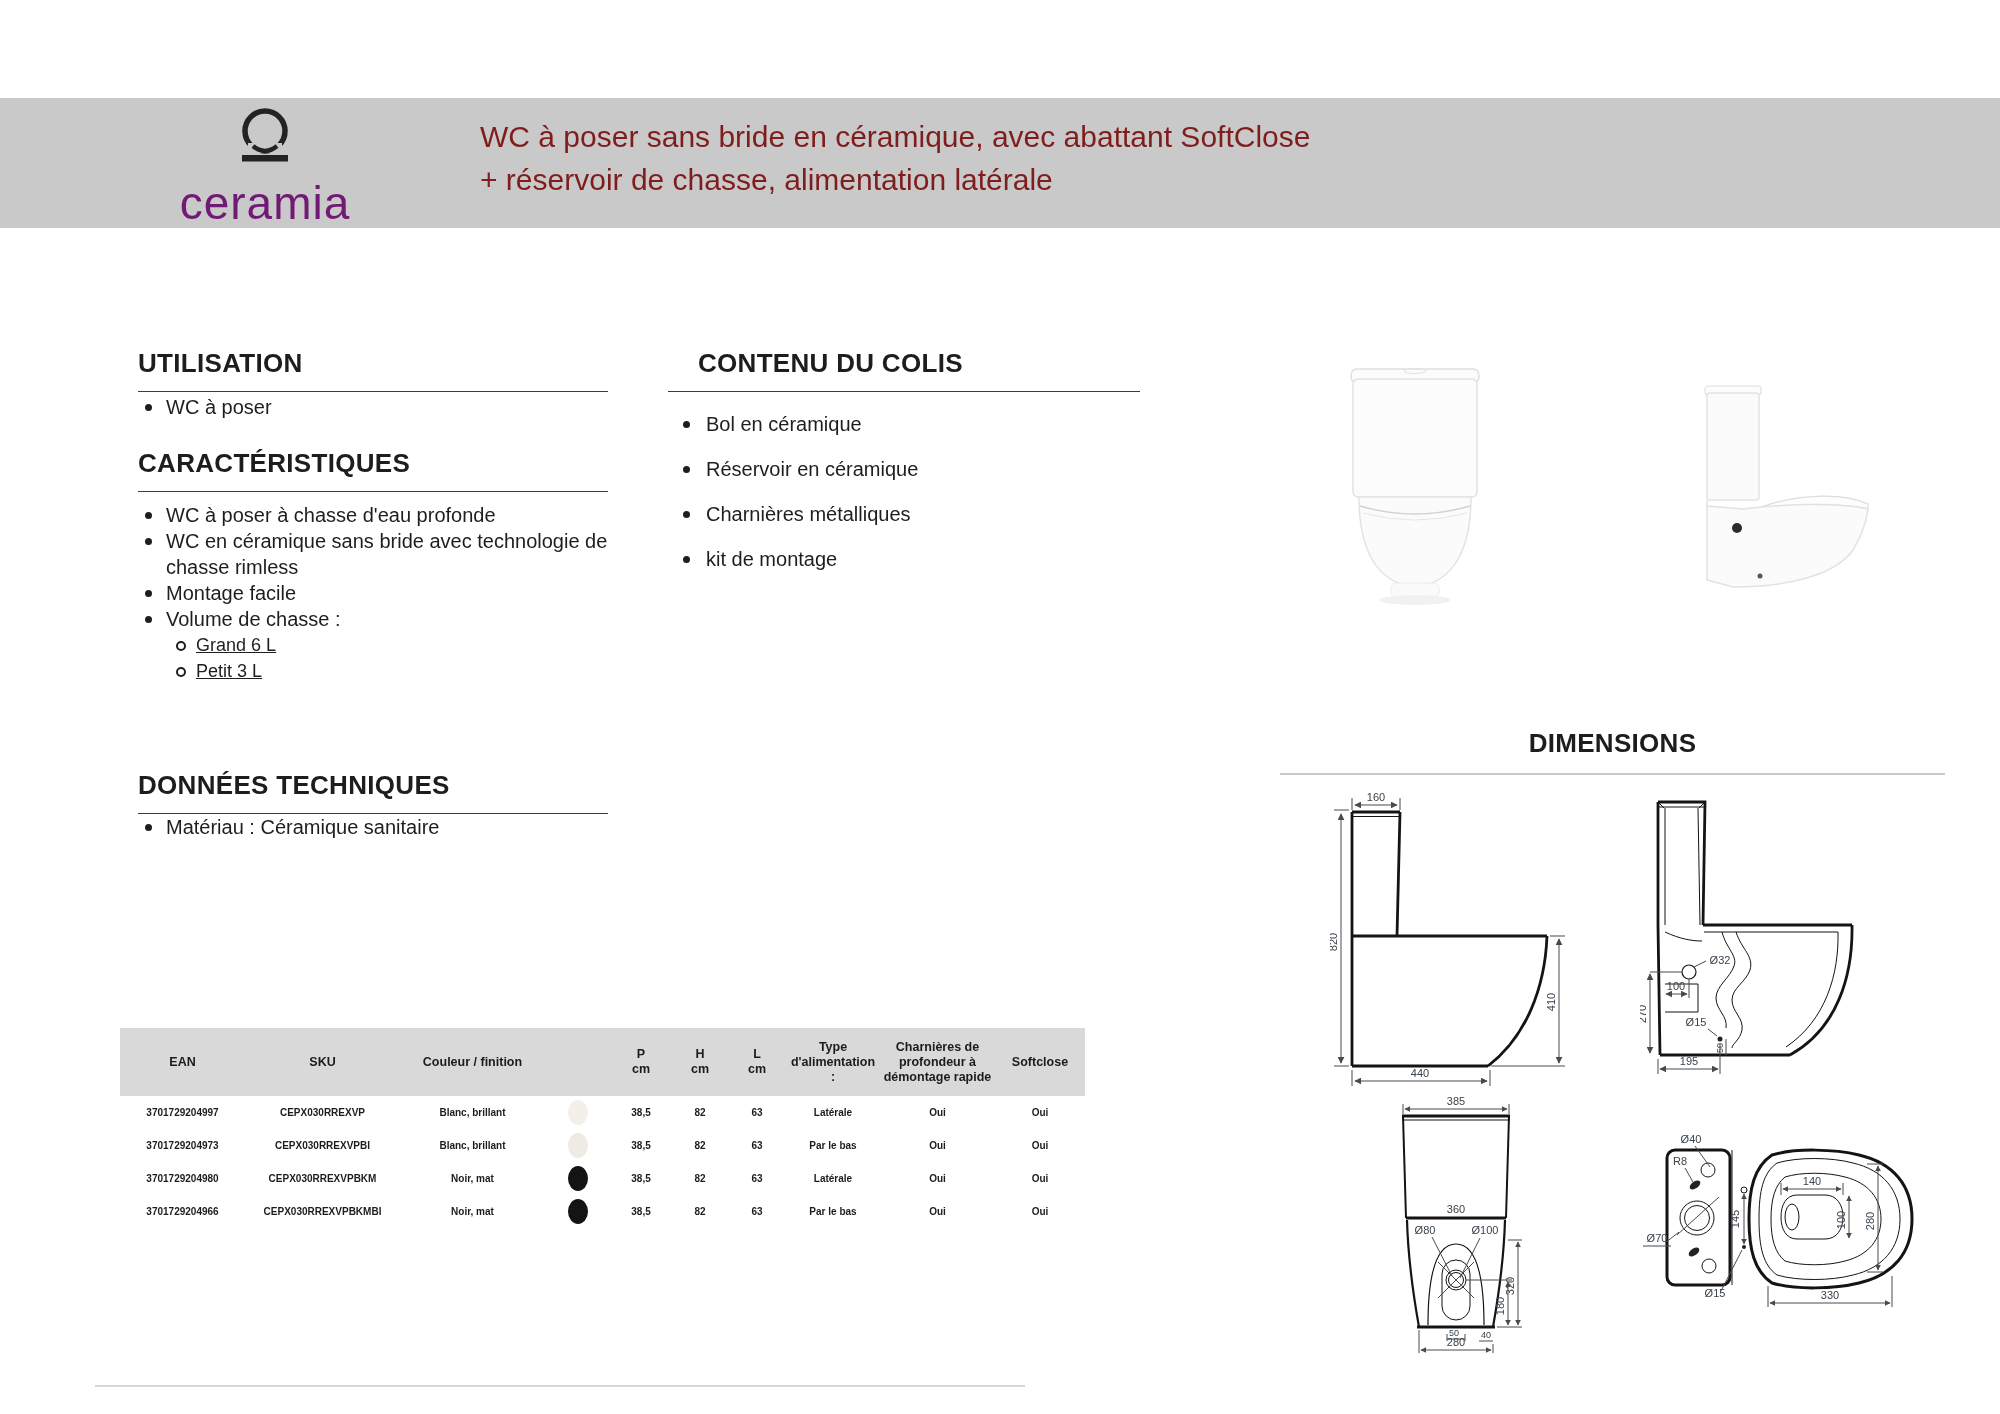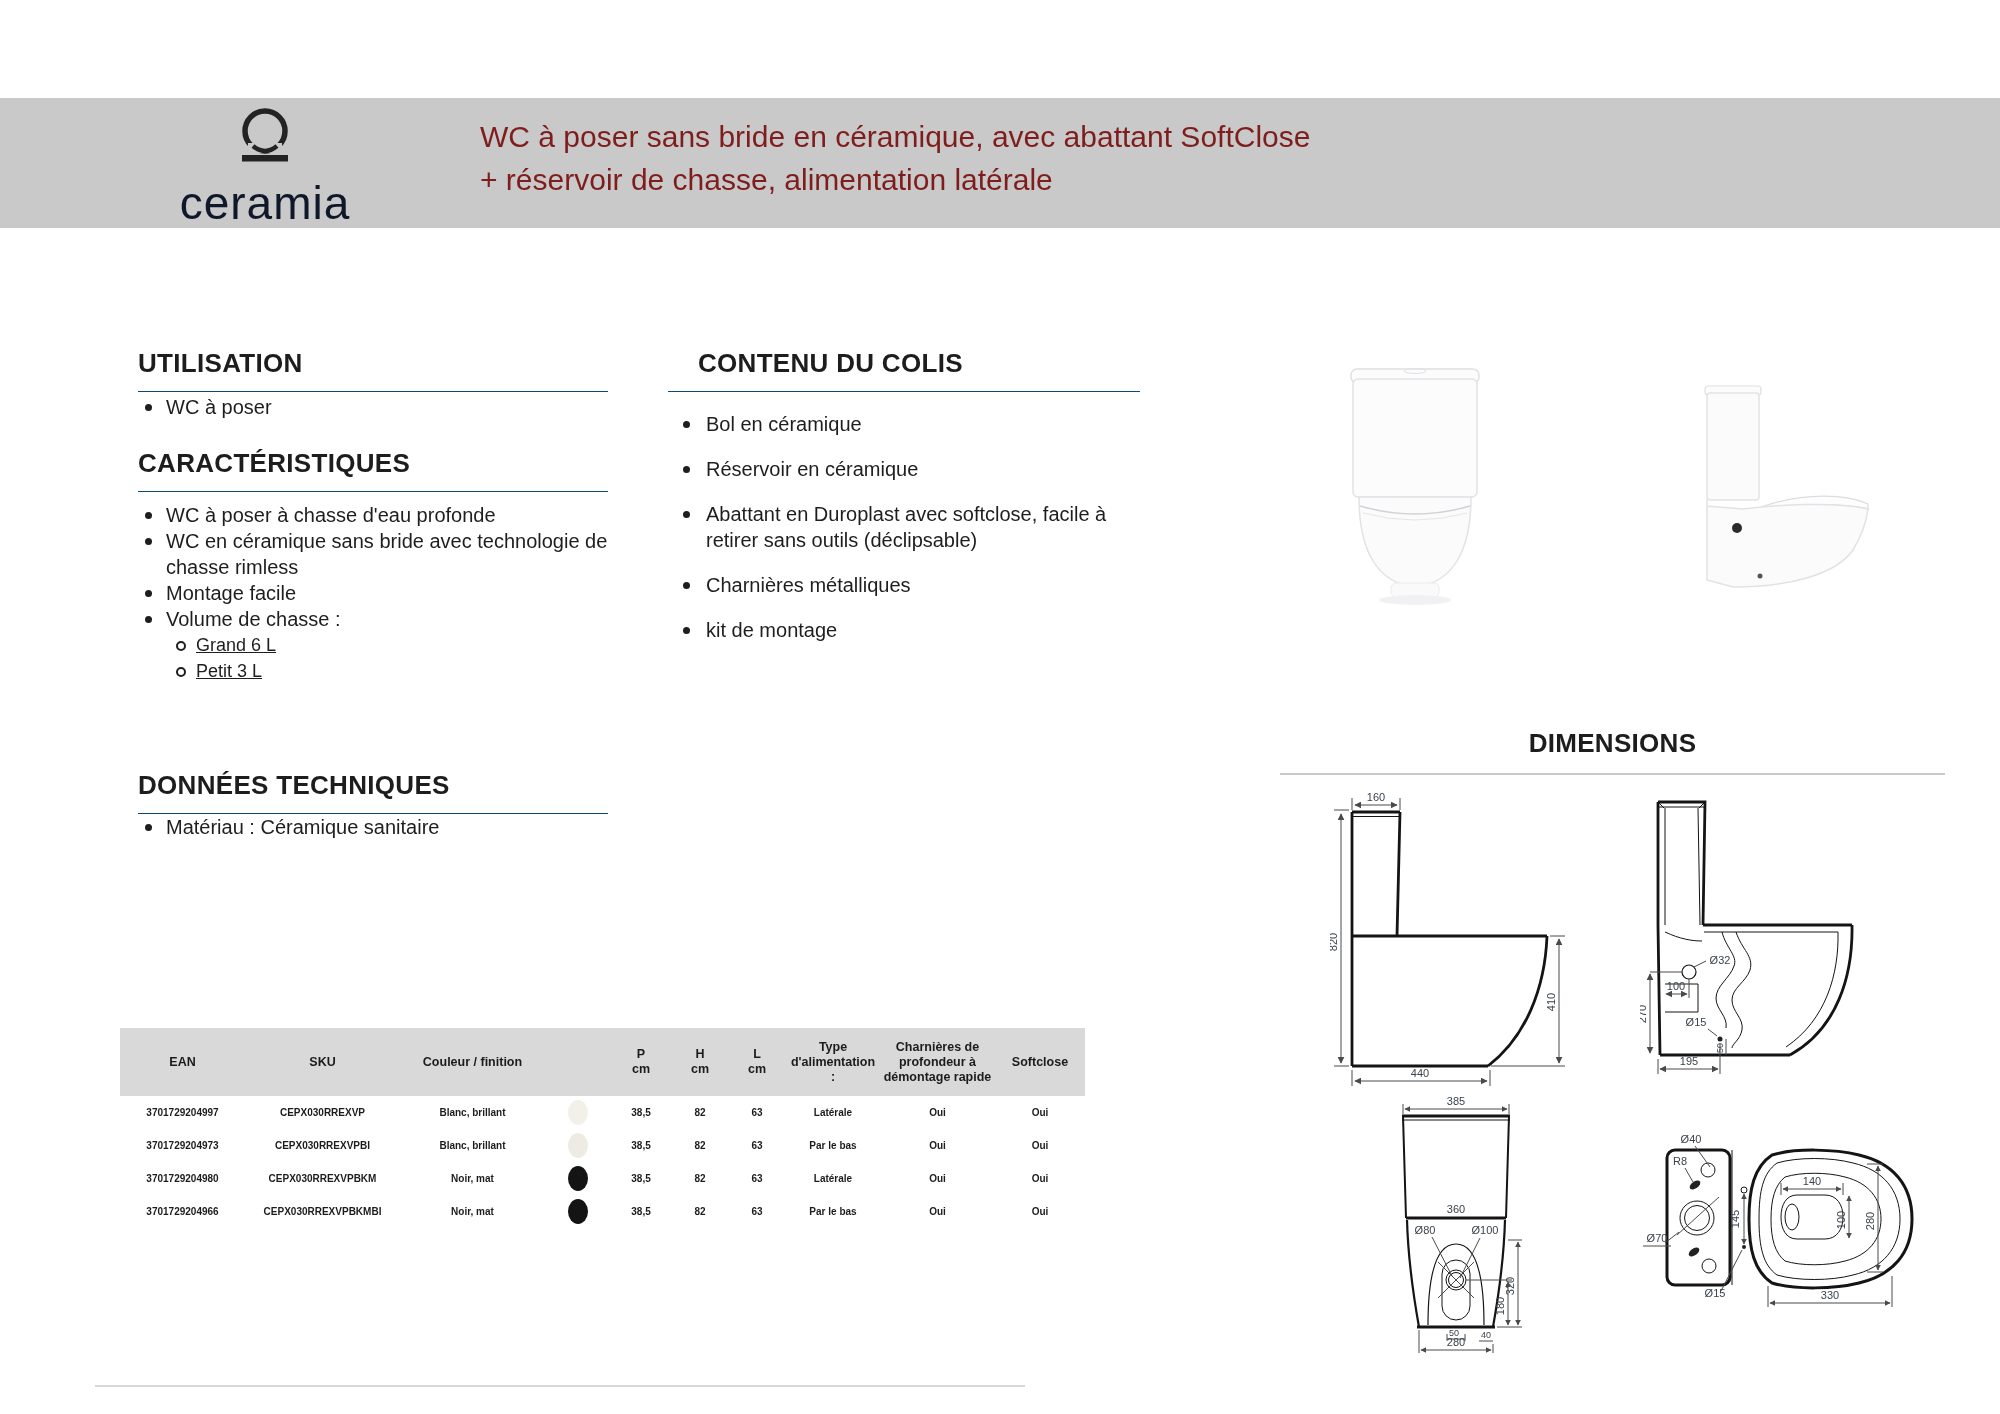"ceramia" .brand-word { color: #0f172a -> #701a75 }
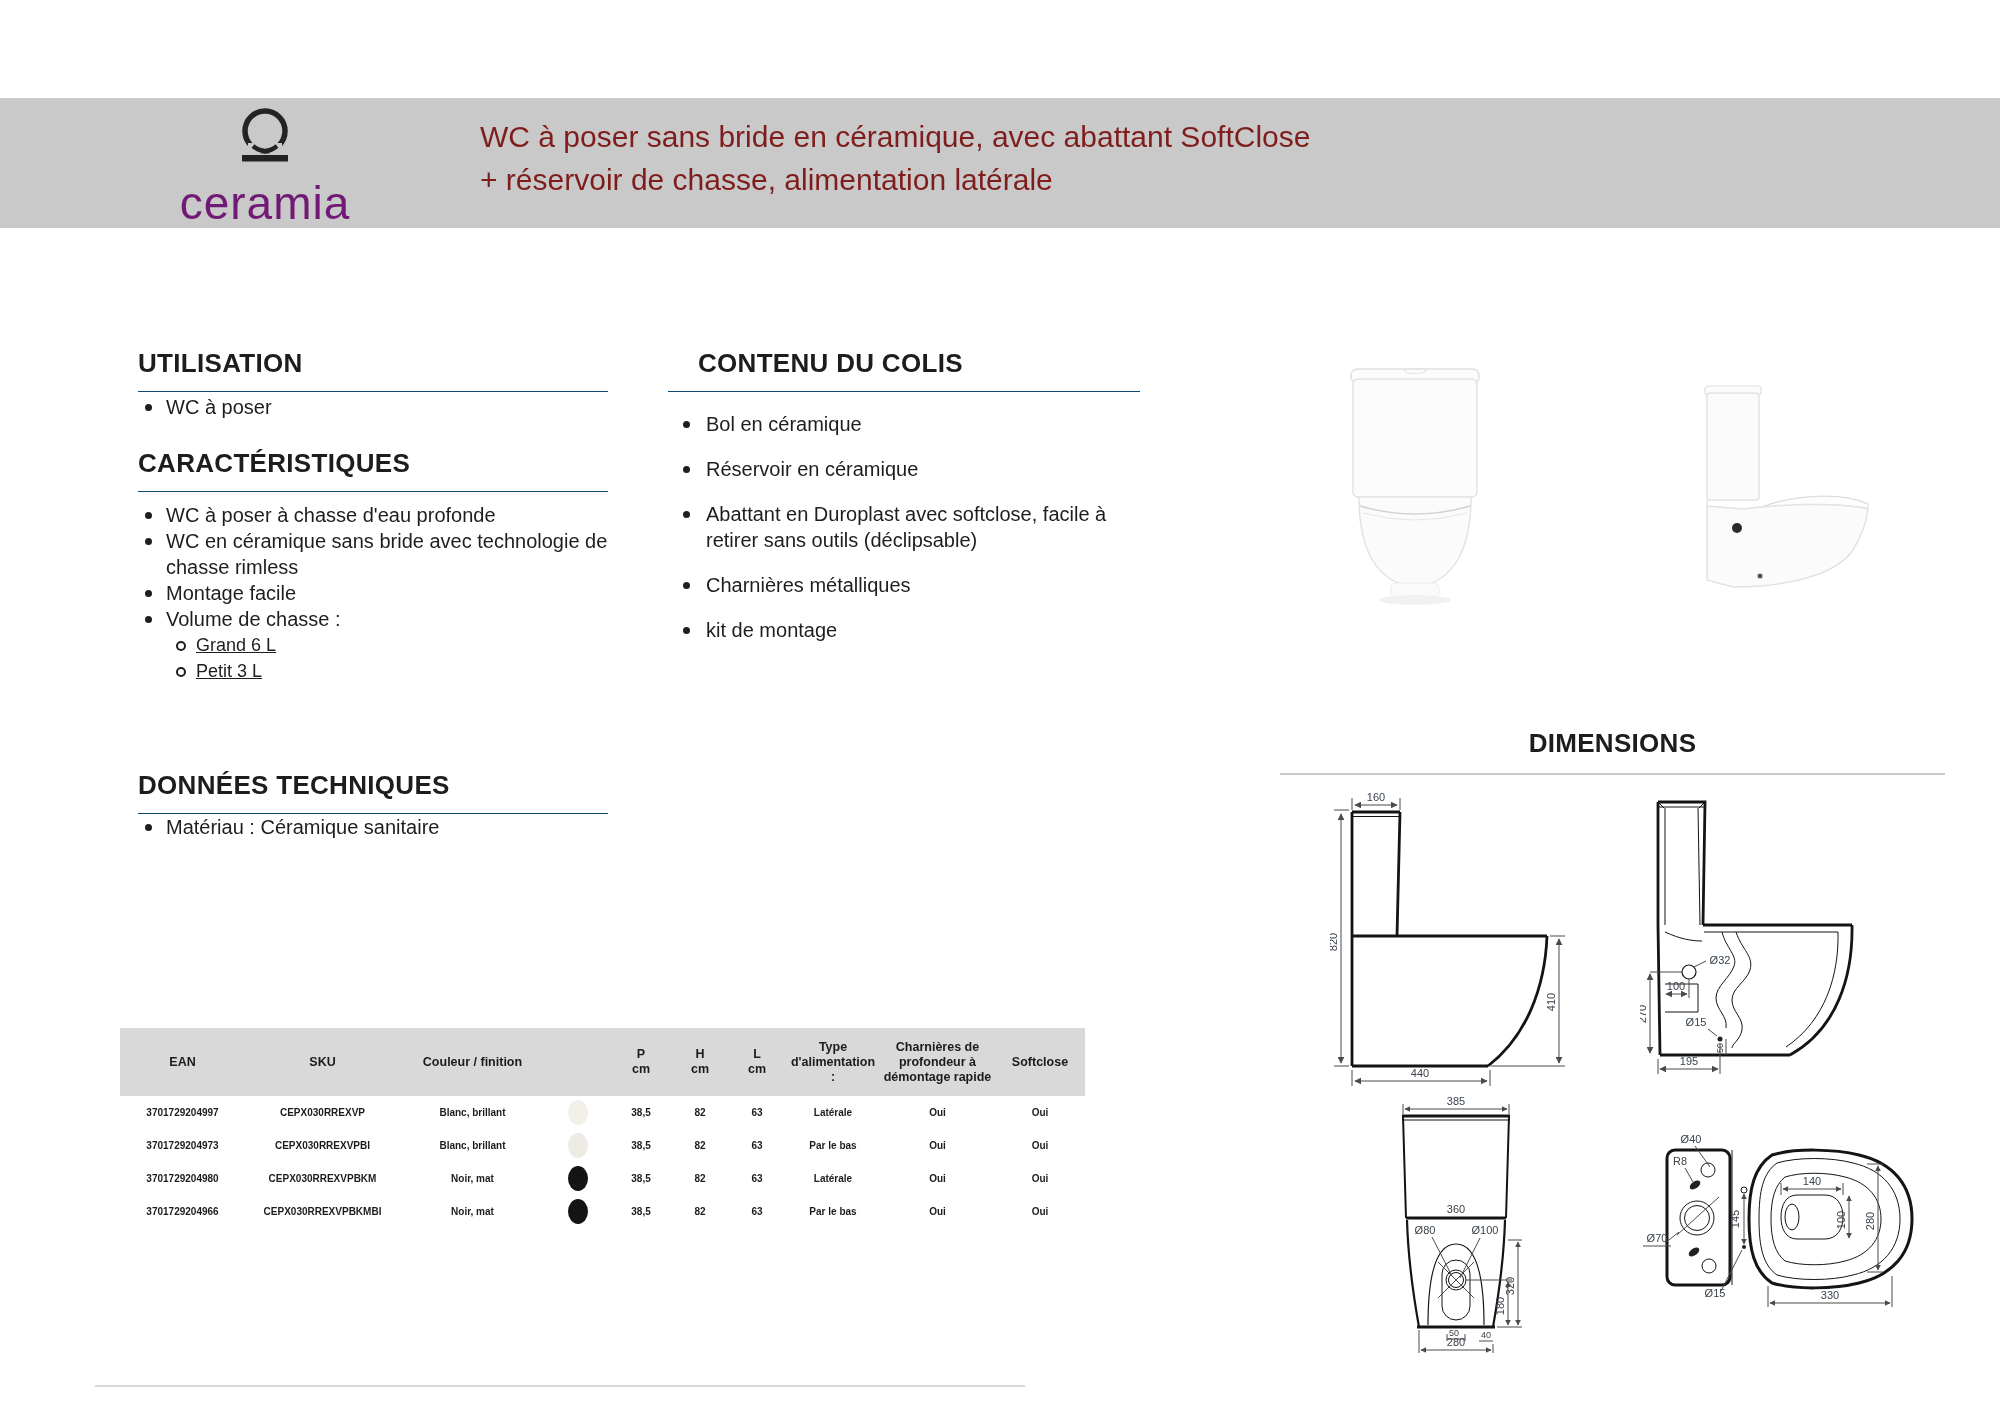"Abattant en Duroplast avec softclose," li { html: <li>Abattant en Duroplast avec softclose, facile à retirer sans outils (déclipsable)</li> -> none }
